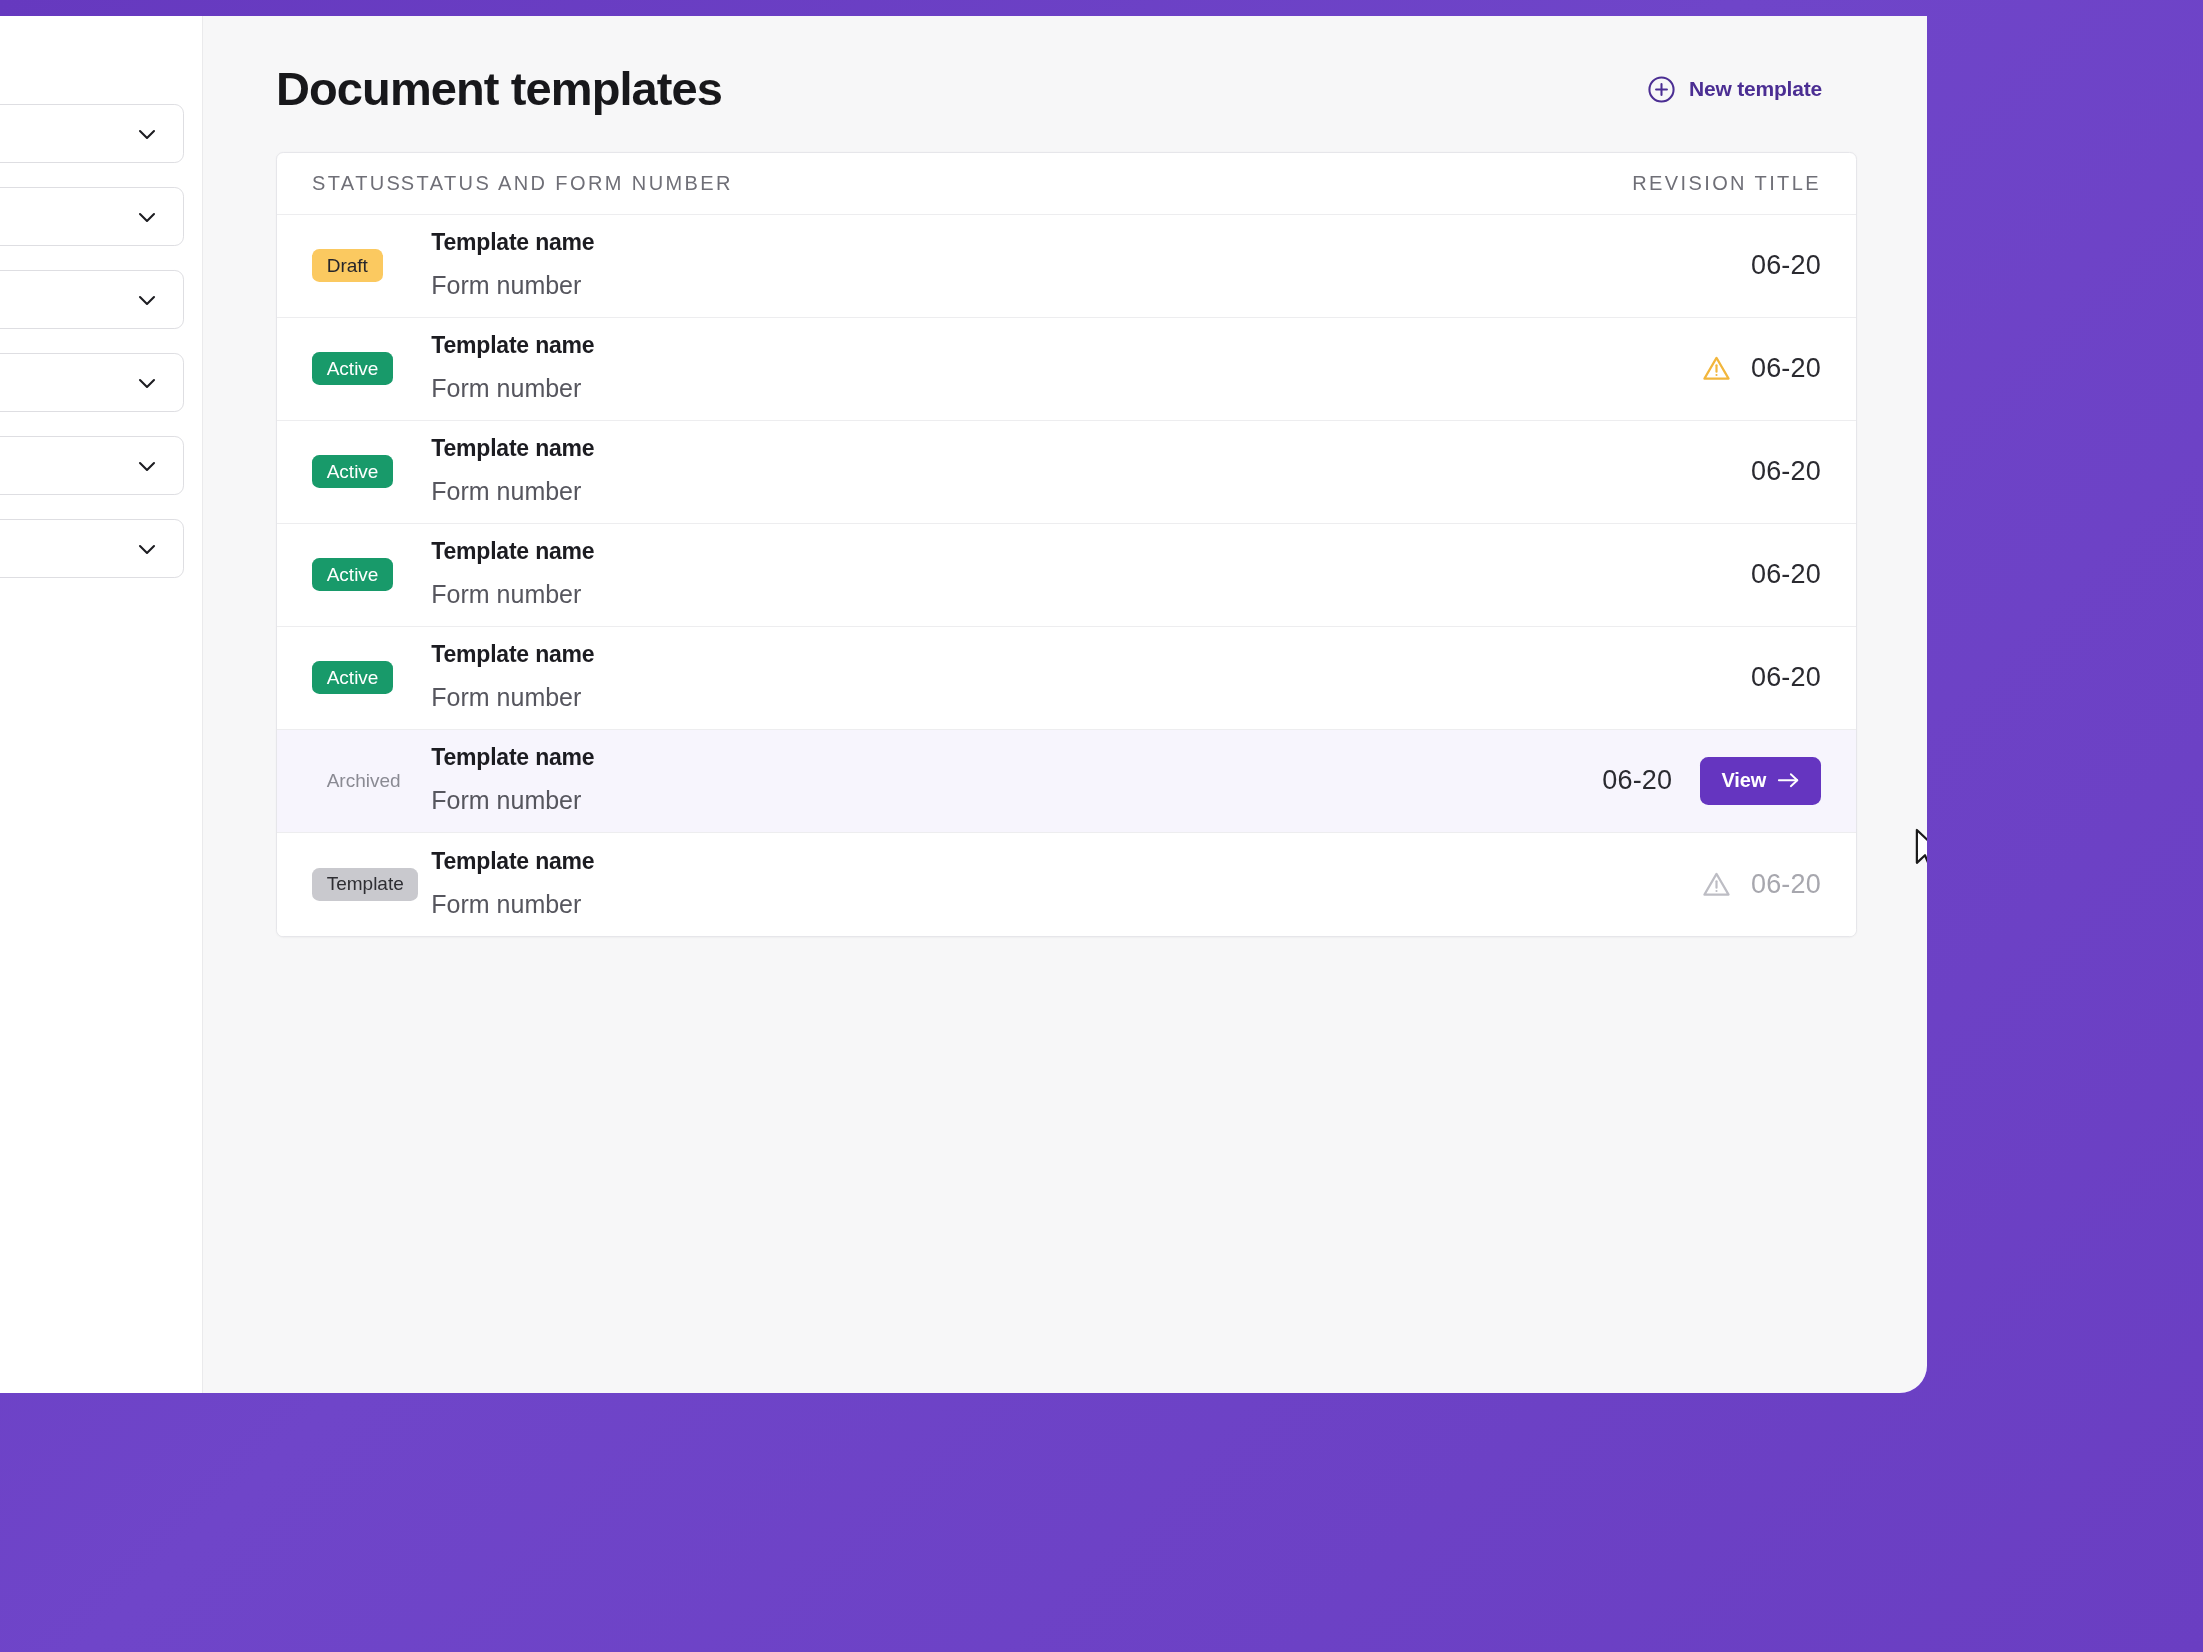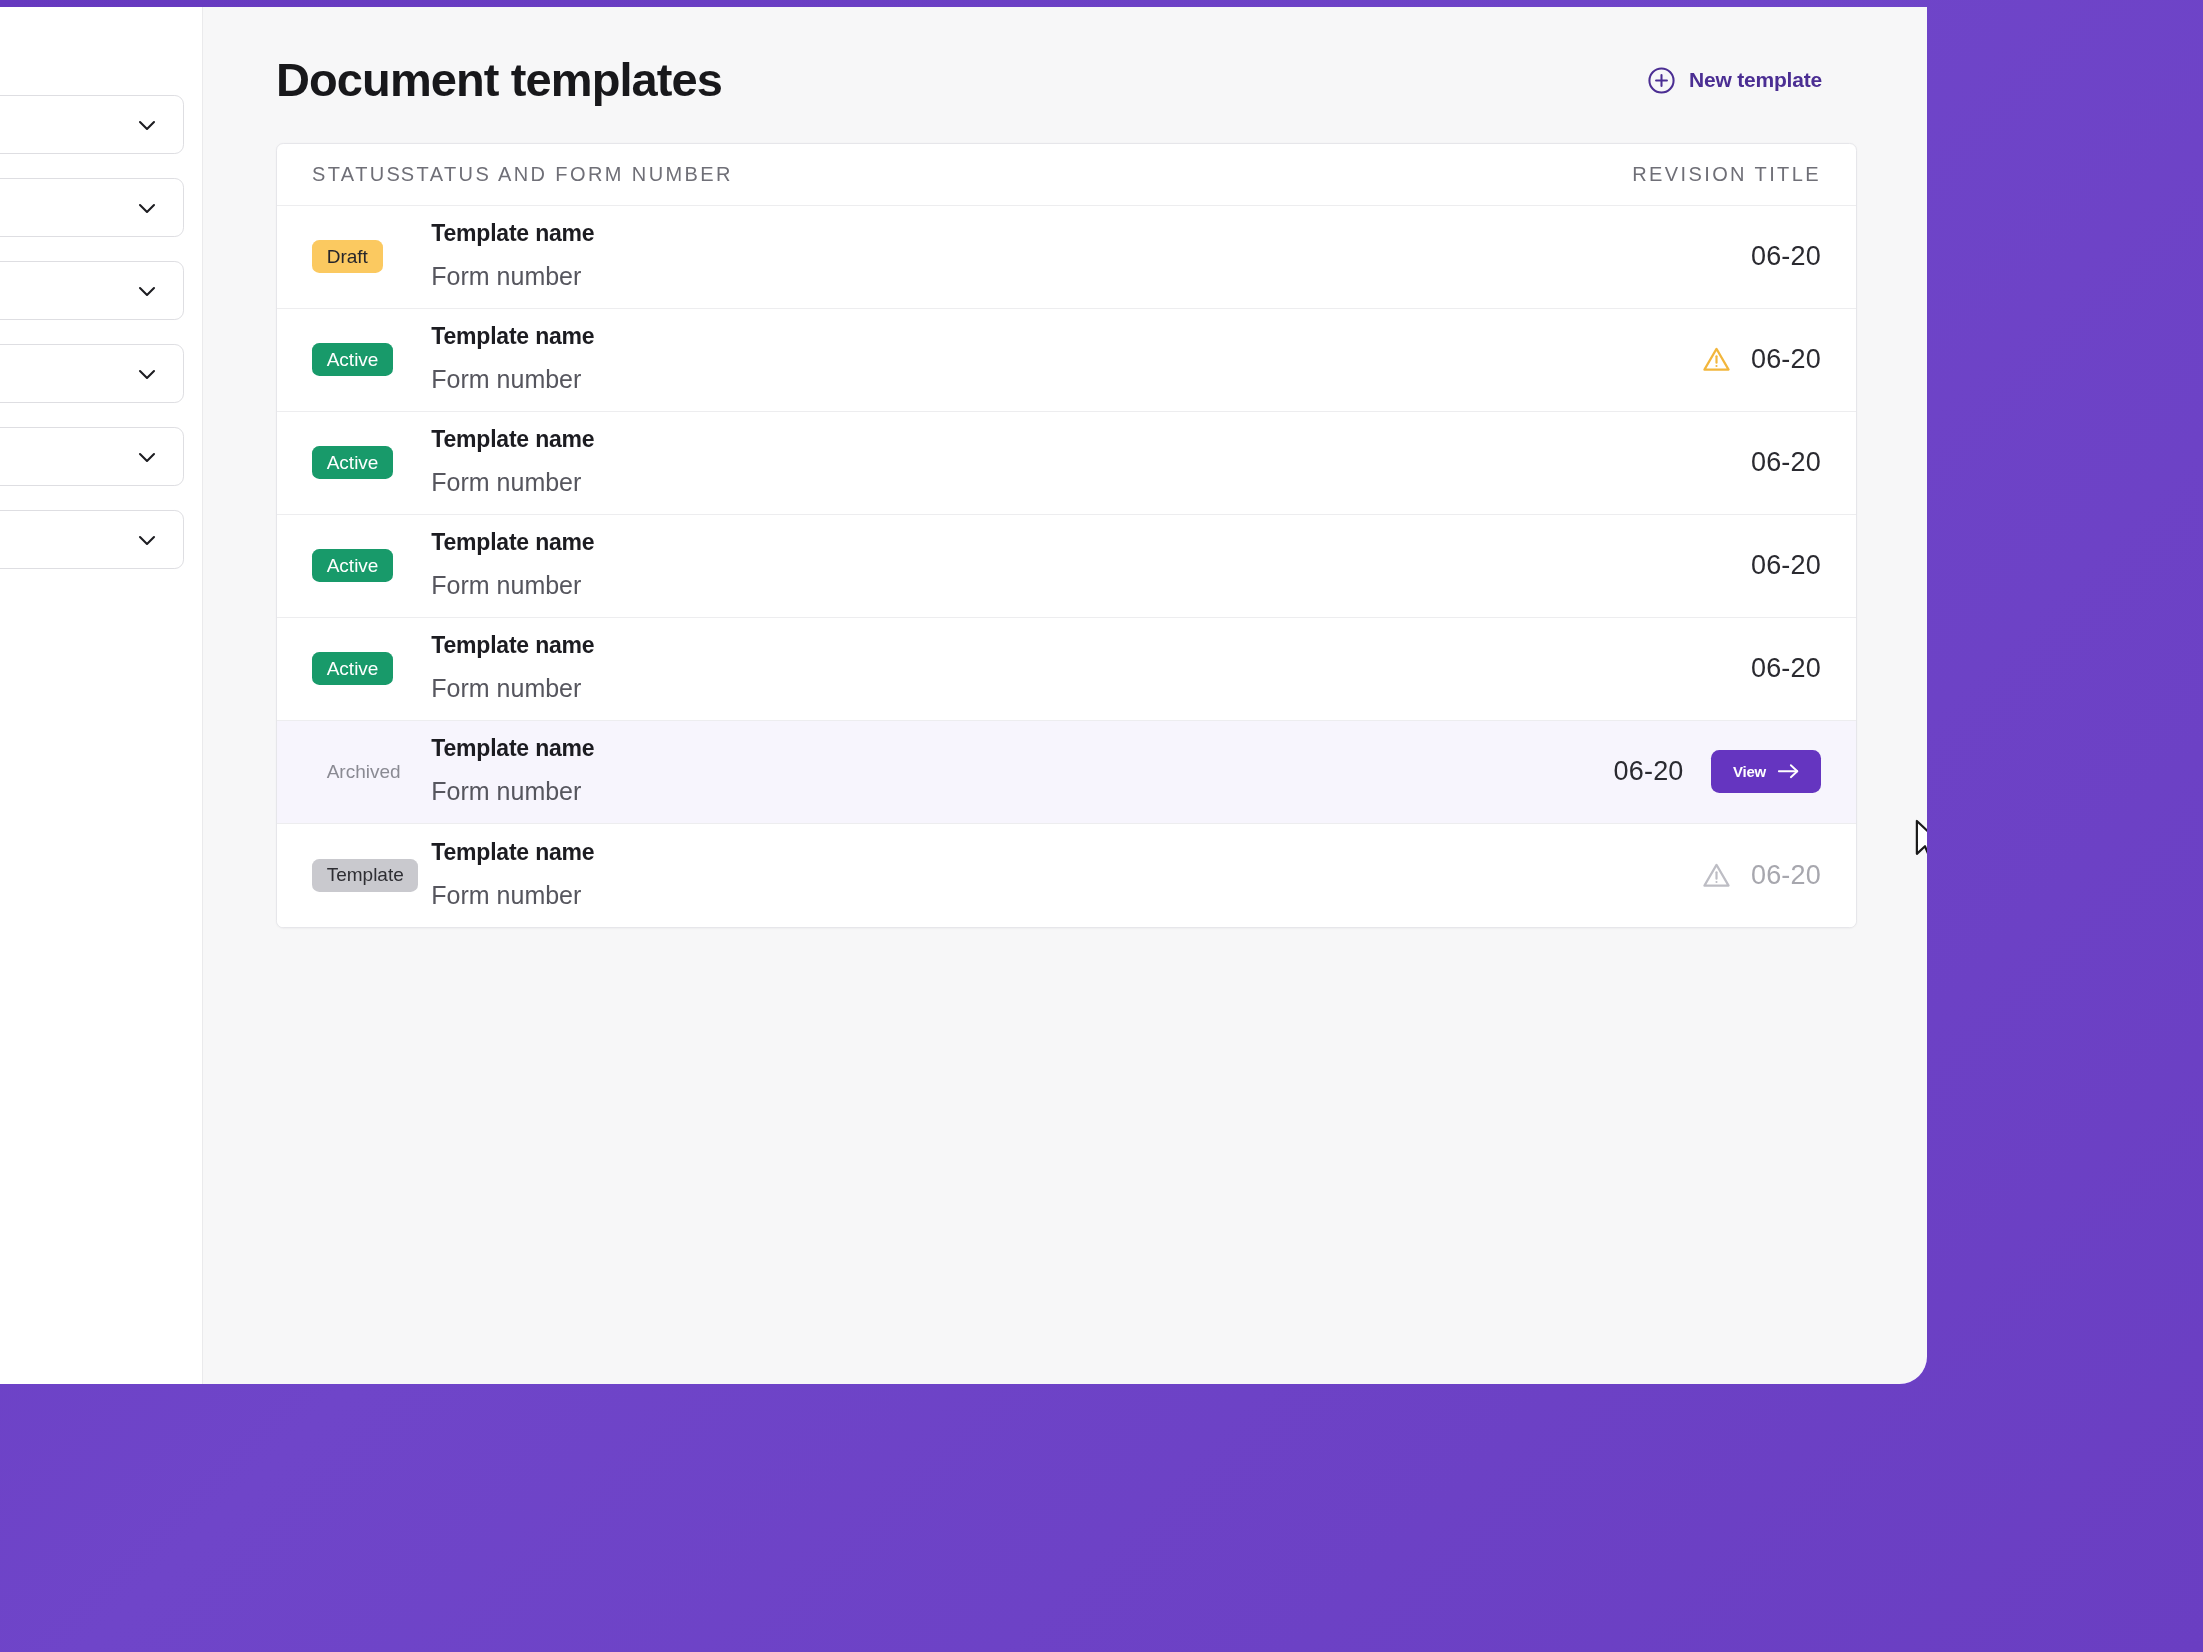"Document templates" #app-window { top: 7px -> 16px }
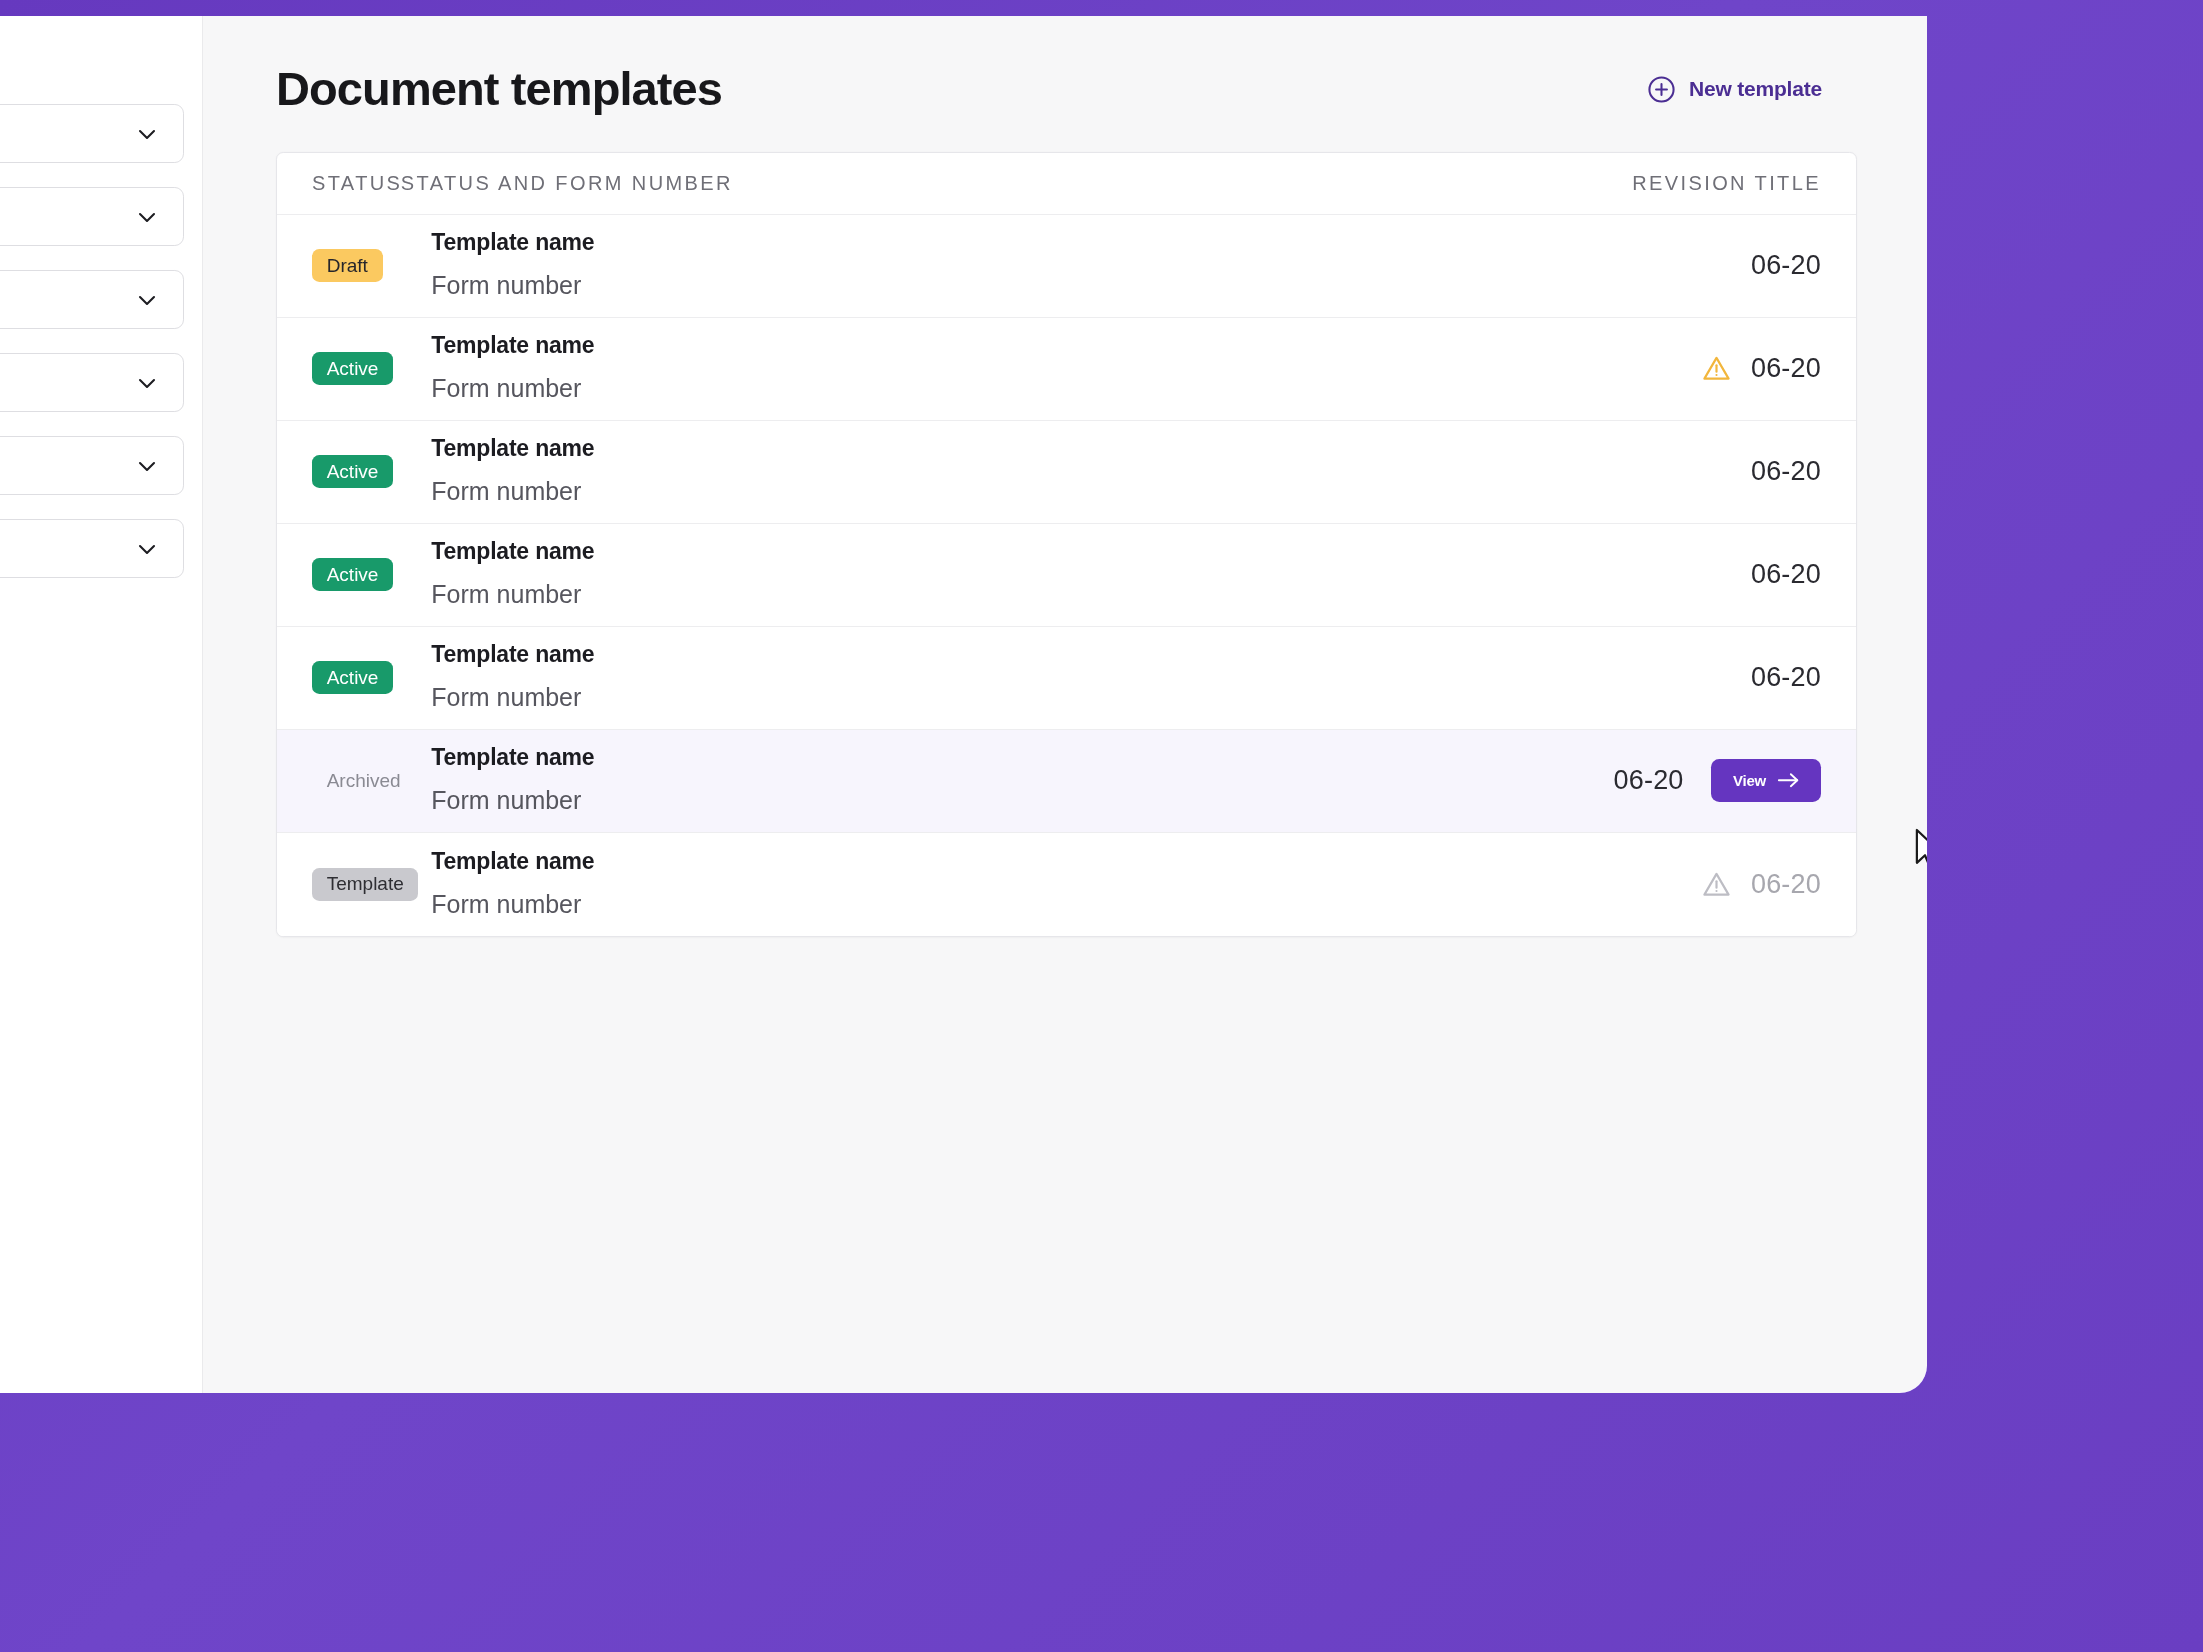"View" #view-button { font-size: 15px -> 20px }
